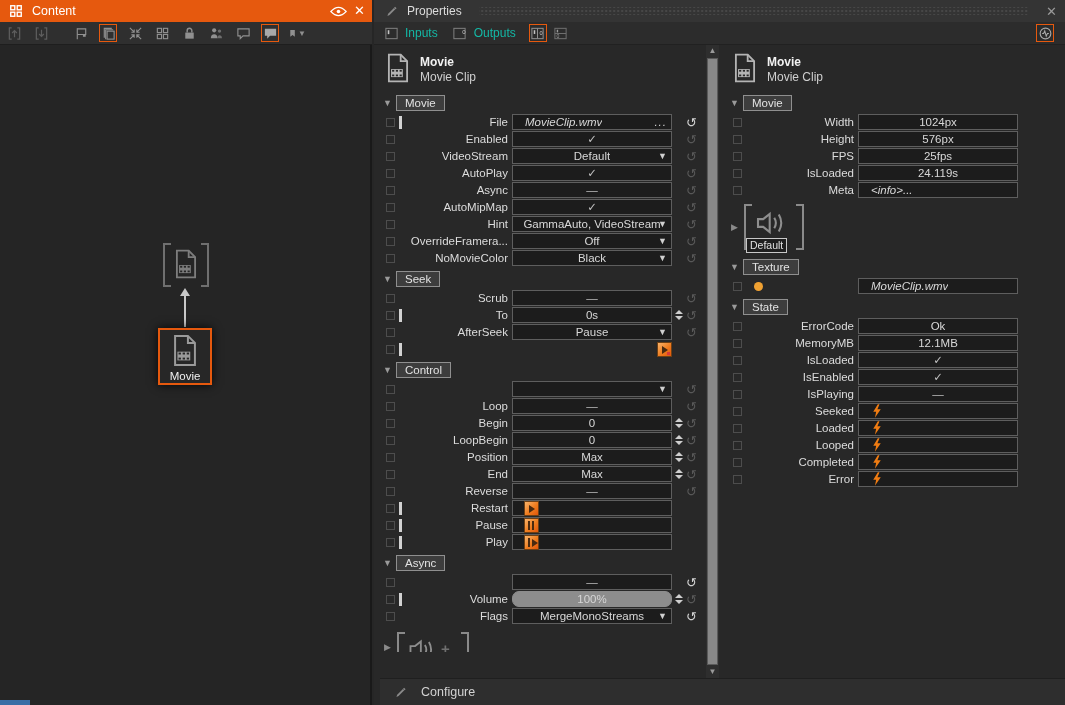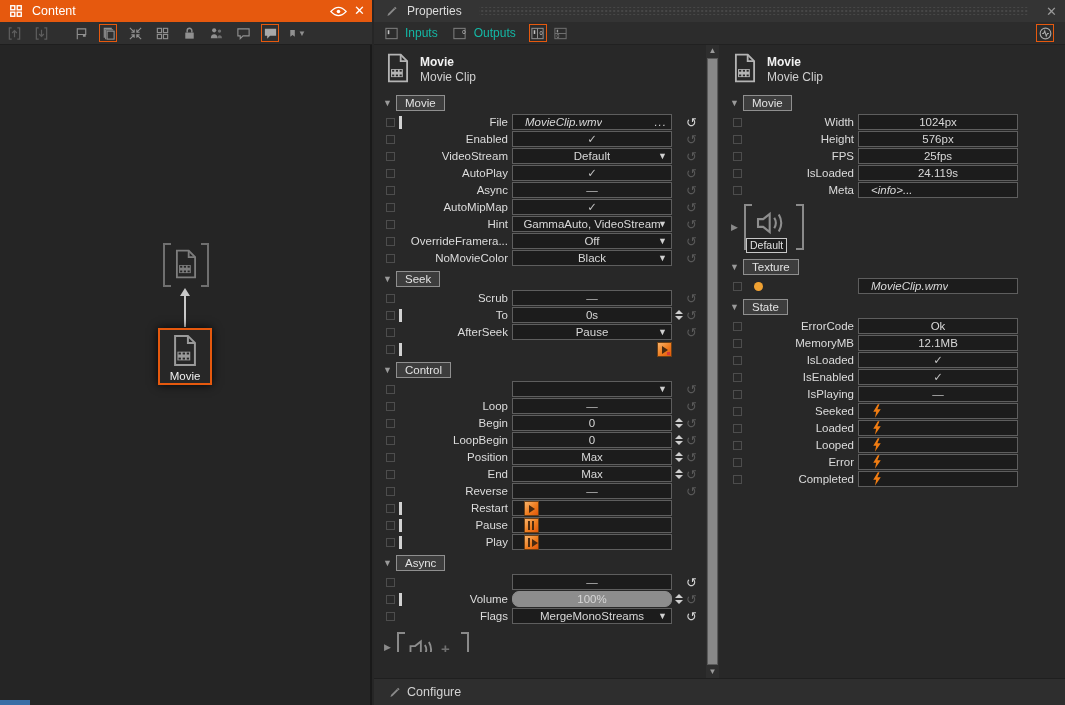"Error" div.row { order: before "Completed" -> after "Completed" }
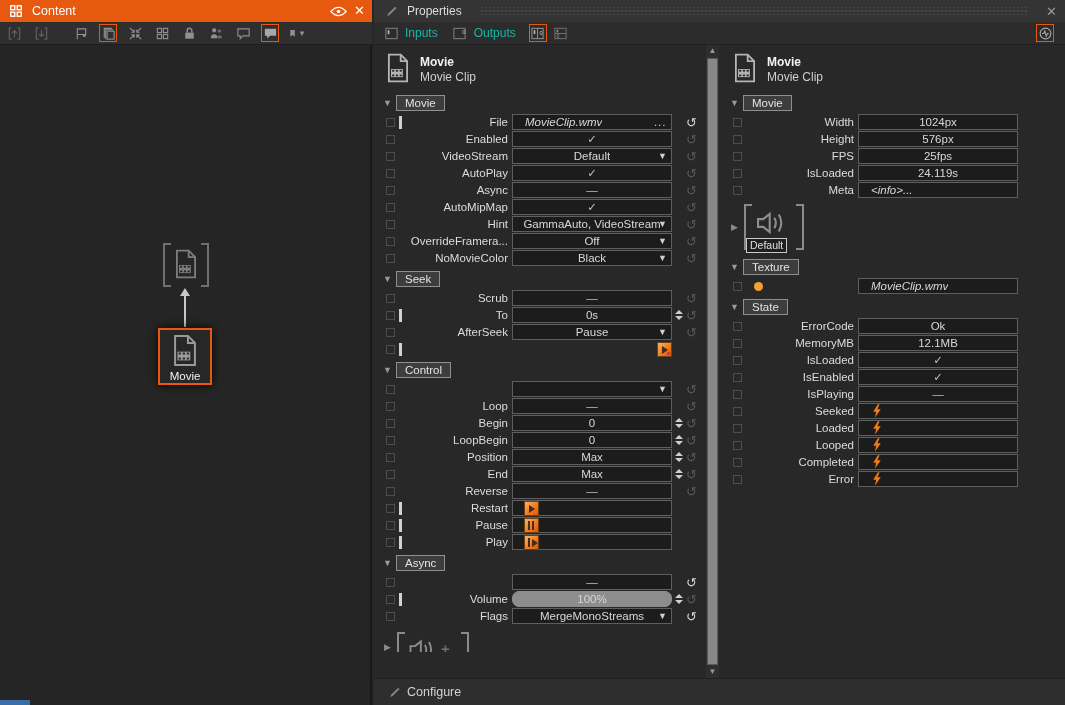"Configure" #configure-bar { gap: 4px -> 12px; left: 0 -> 6px }
